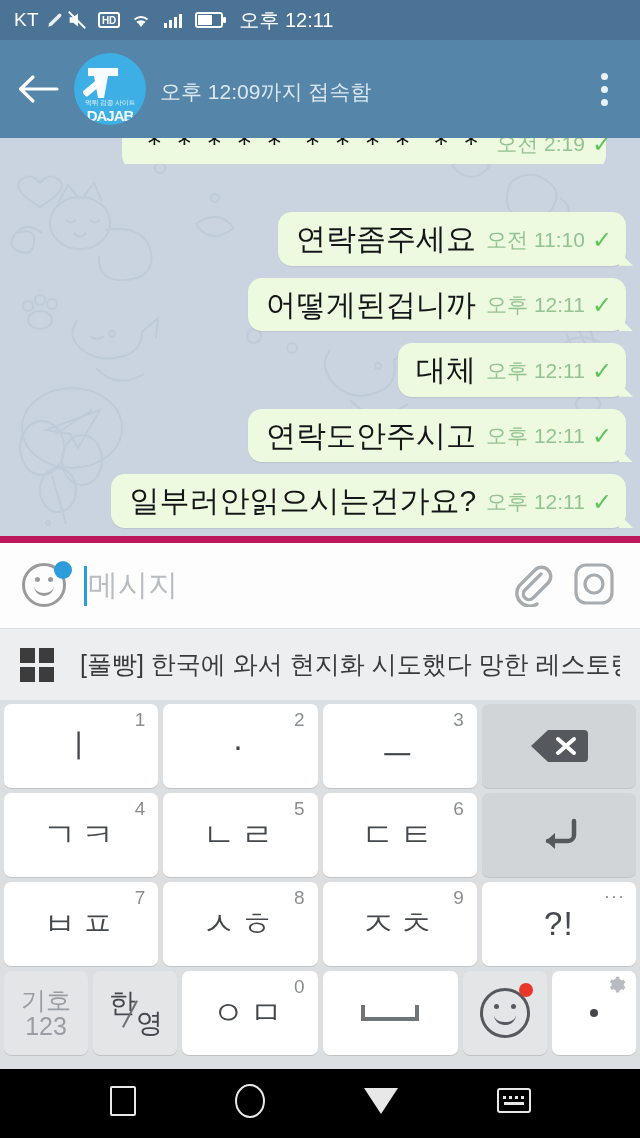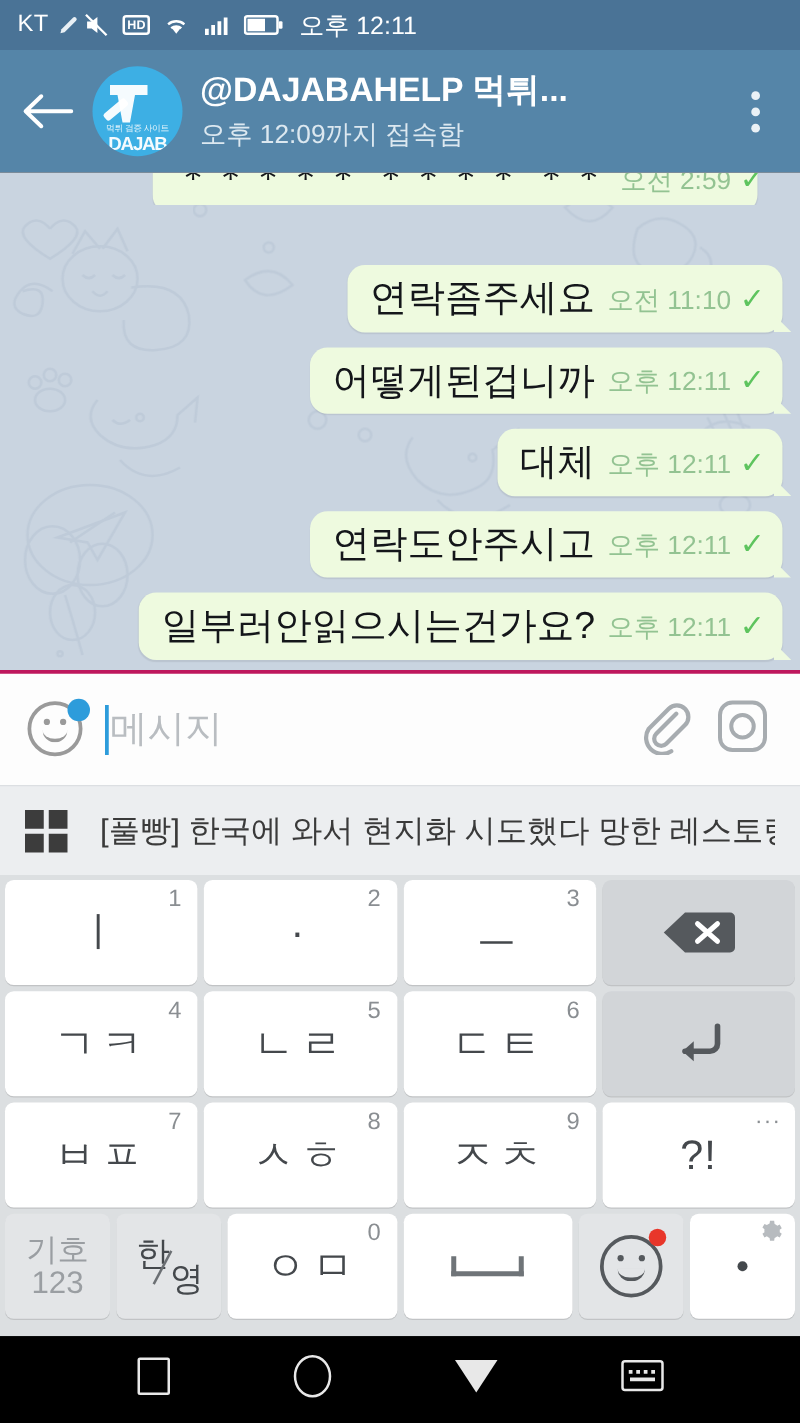"@DAJABAHELP 먹튀..." div.chat-title { html: <div>@DAJABAHELP 먹튀...</div> -> none }
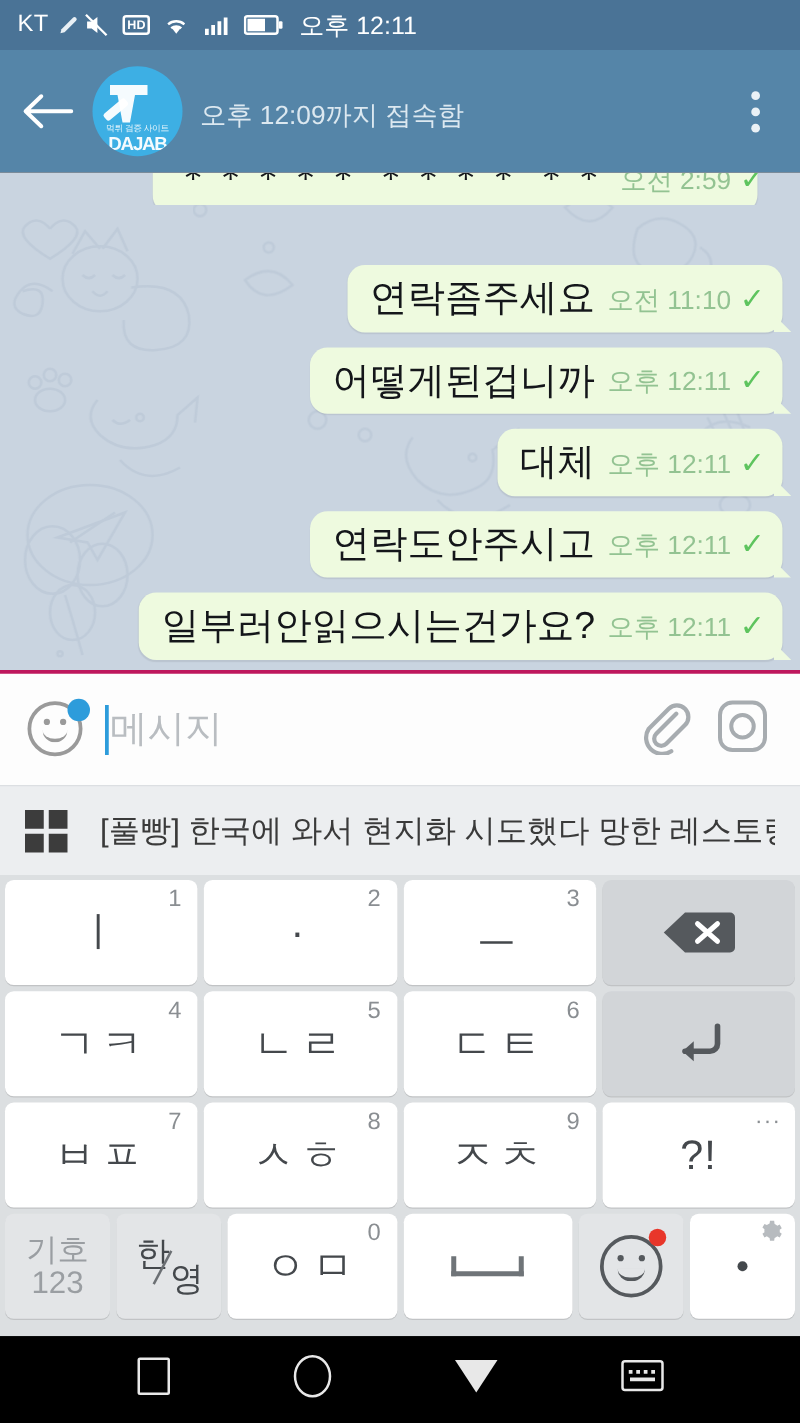"오전 2:59" span.msg-time { text: 2:59 -> 2:19 }
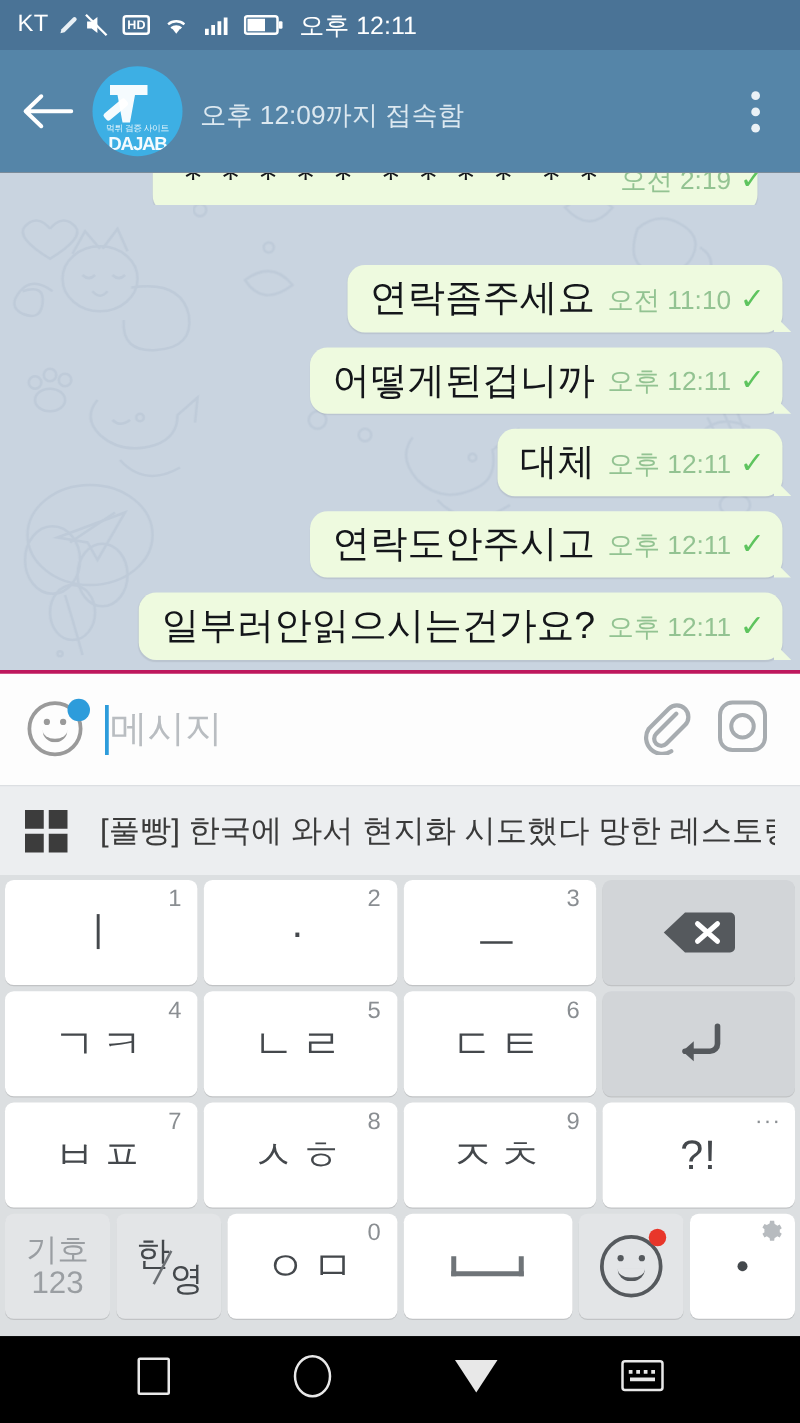"메시지" .input-bar { border-top: 3px solid #be185d -> 7px solid #be185d }
